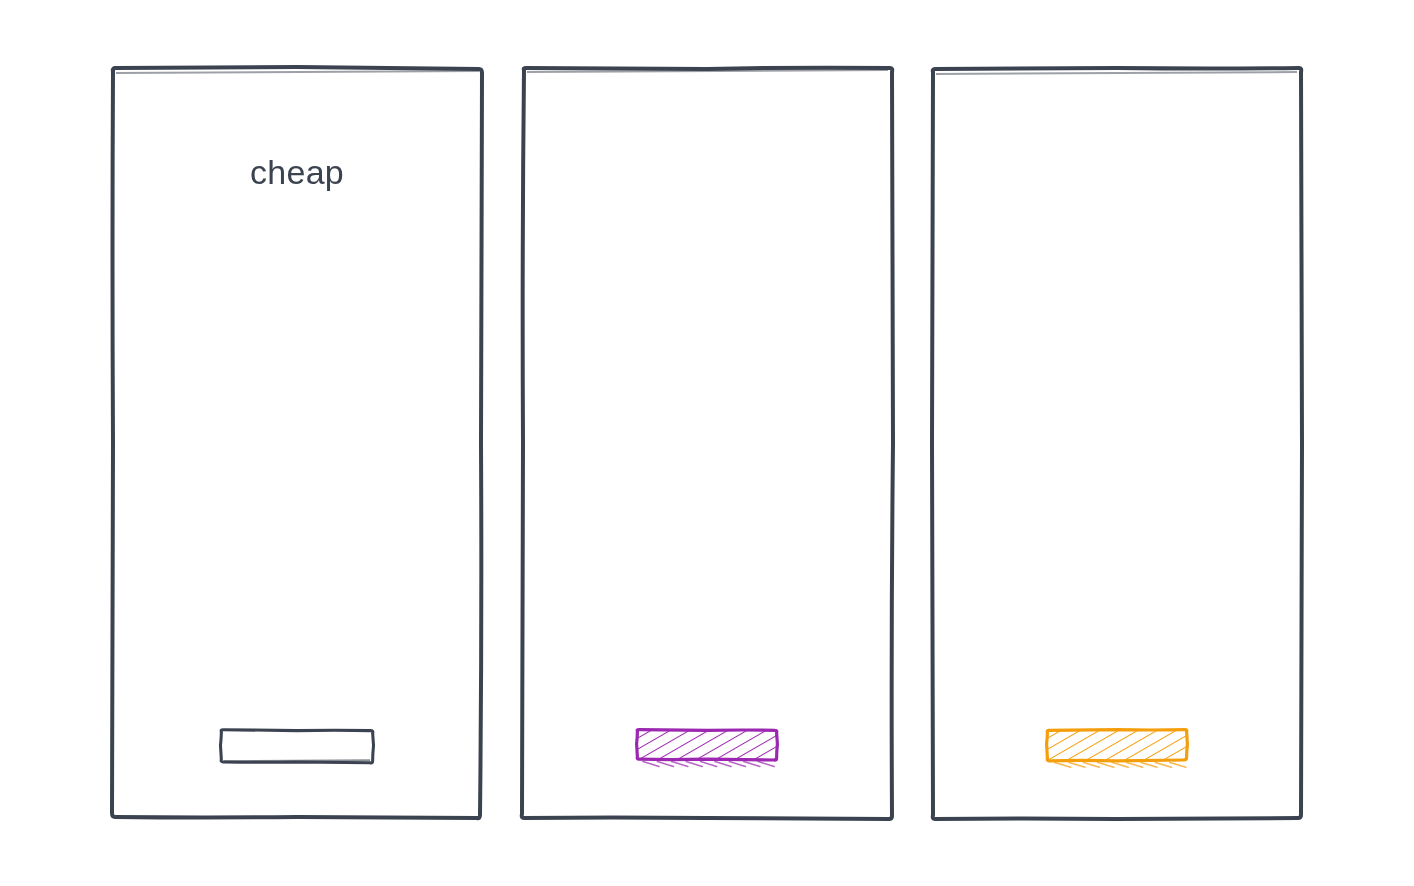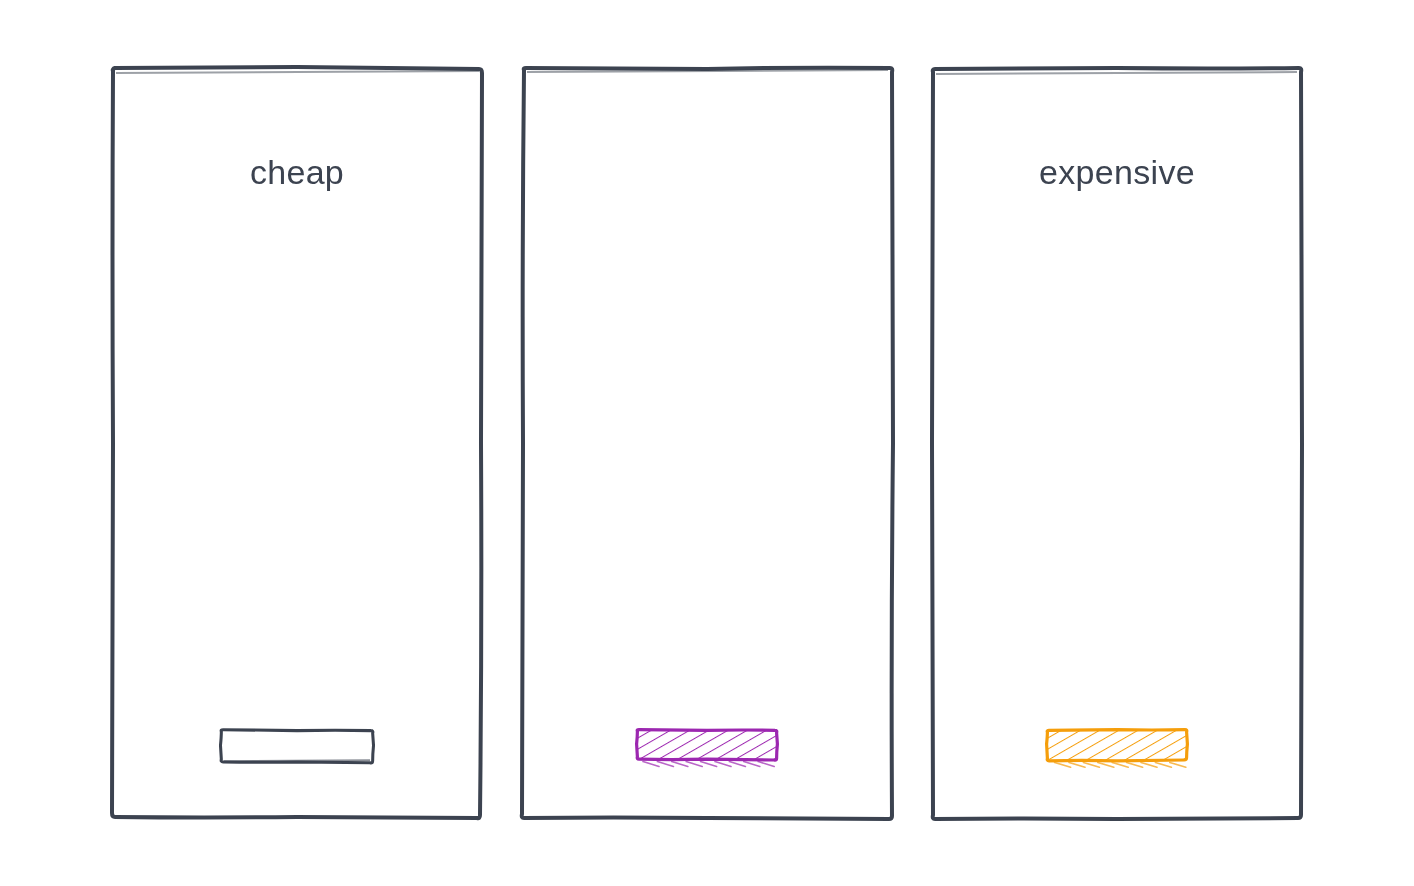"expensive" div.card-title { html: <div>expensive</div> -> none }
